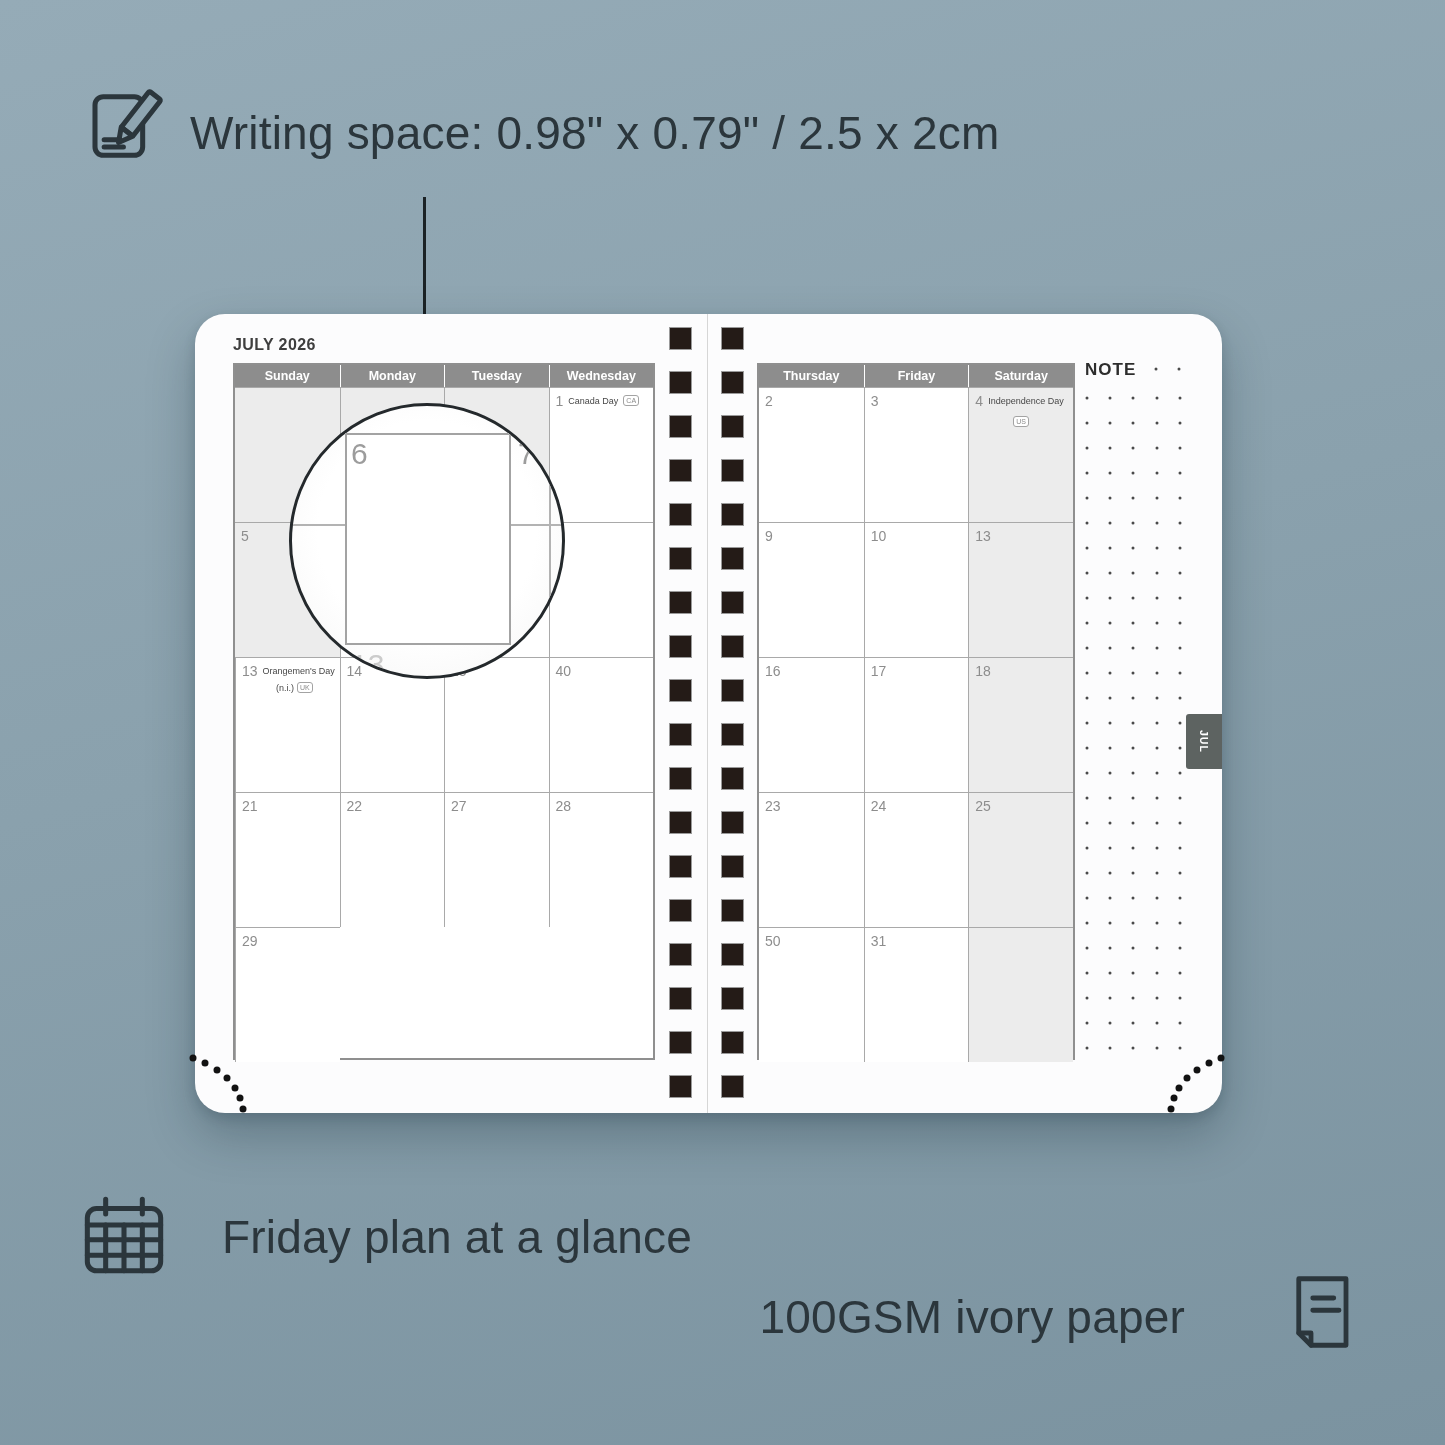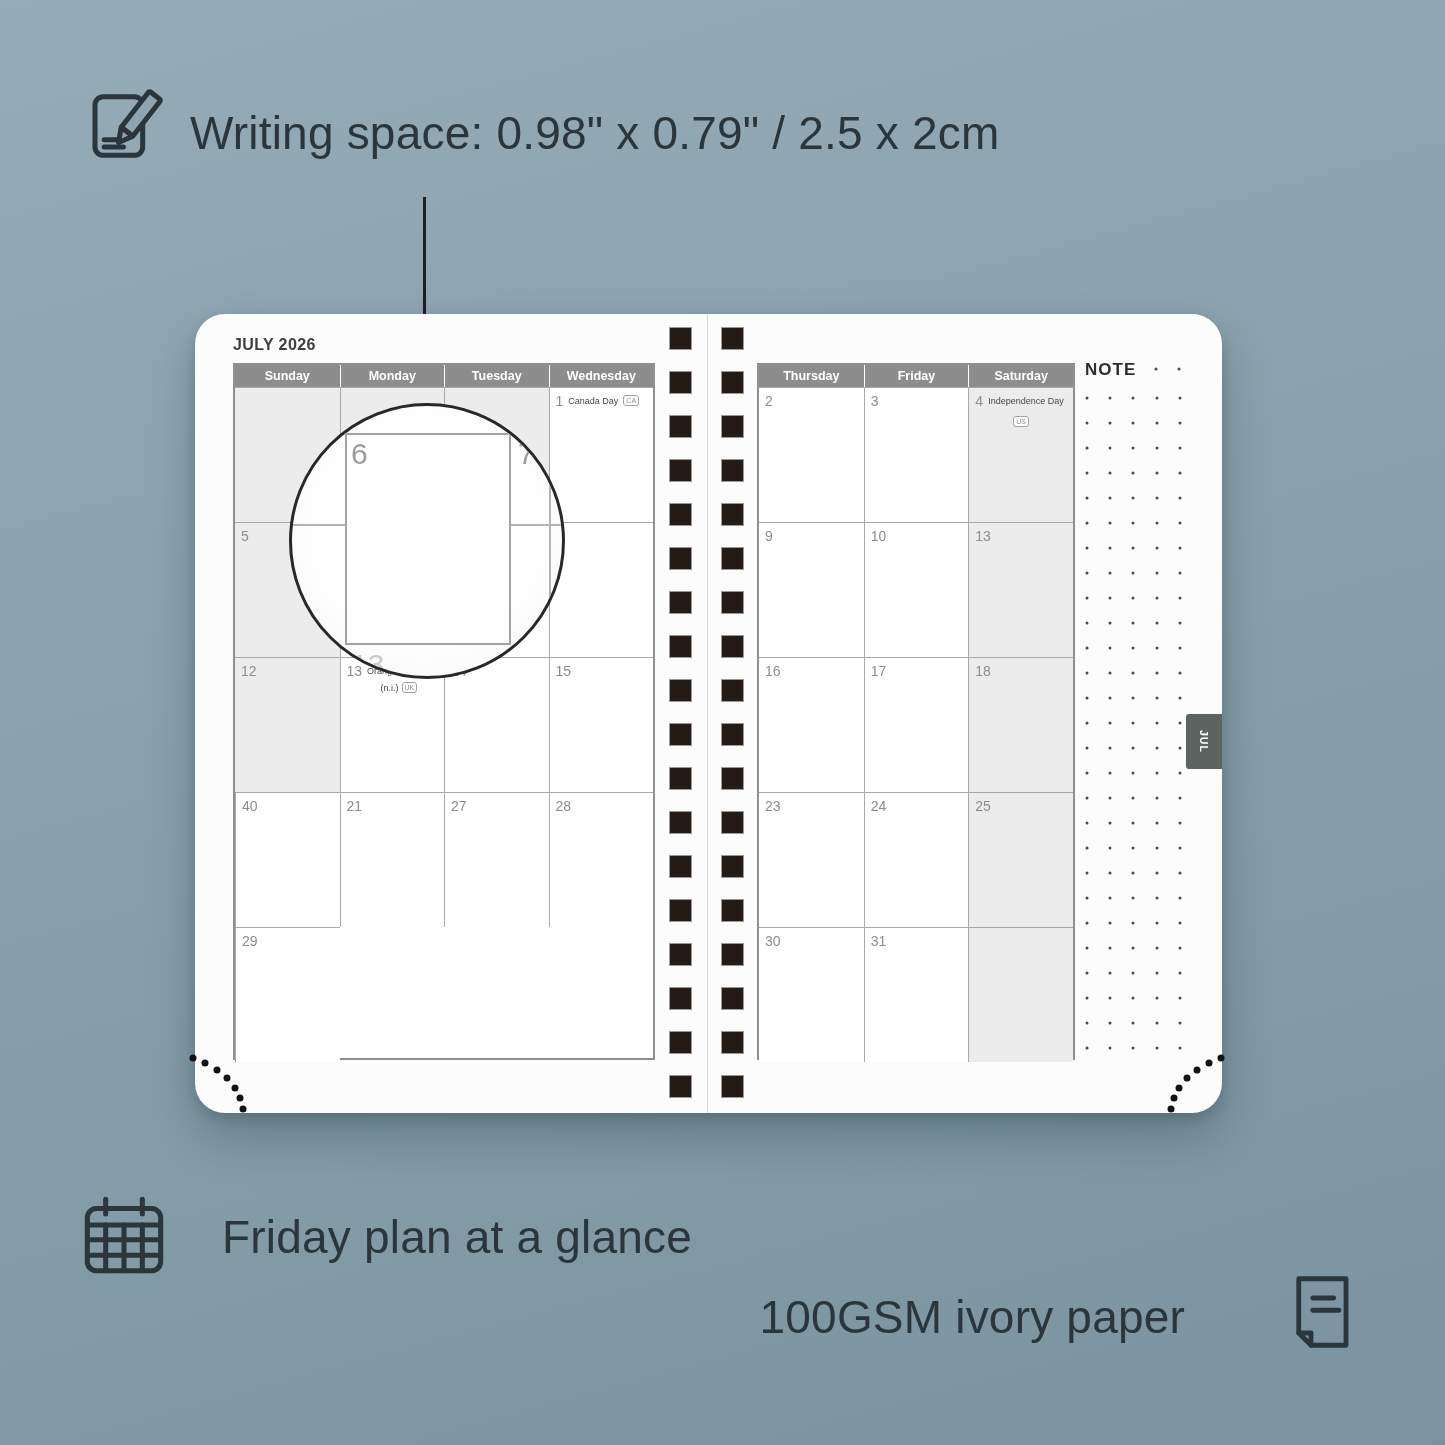"12" div.cell { html: <div> <div> <span>12</span> </div> </div> -> none }
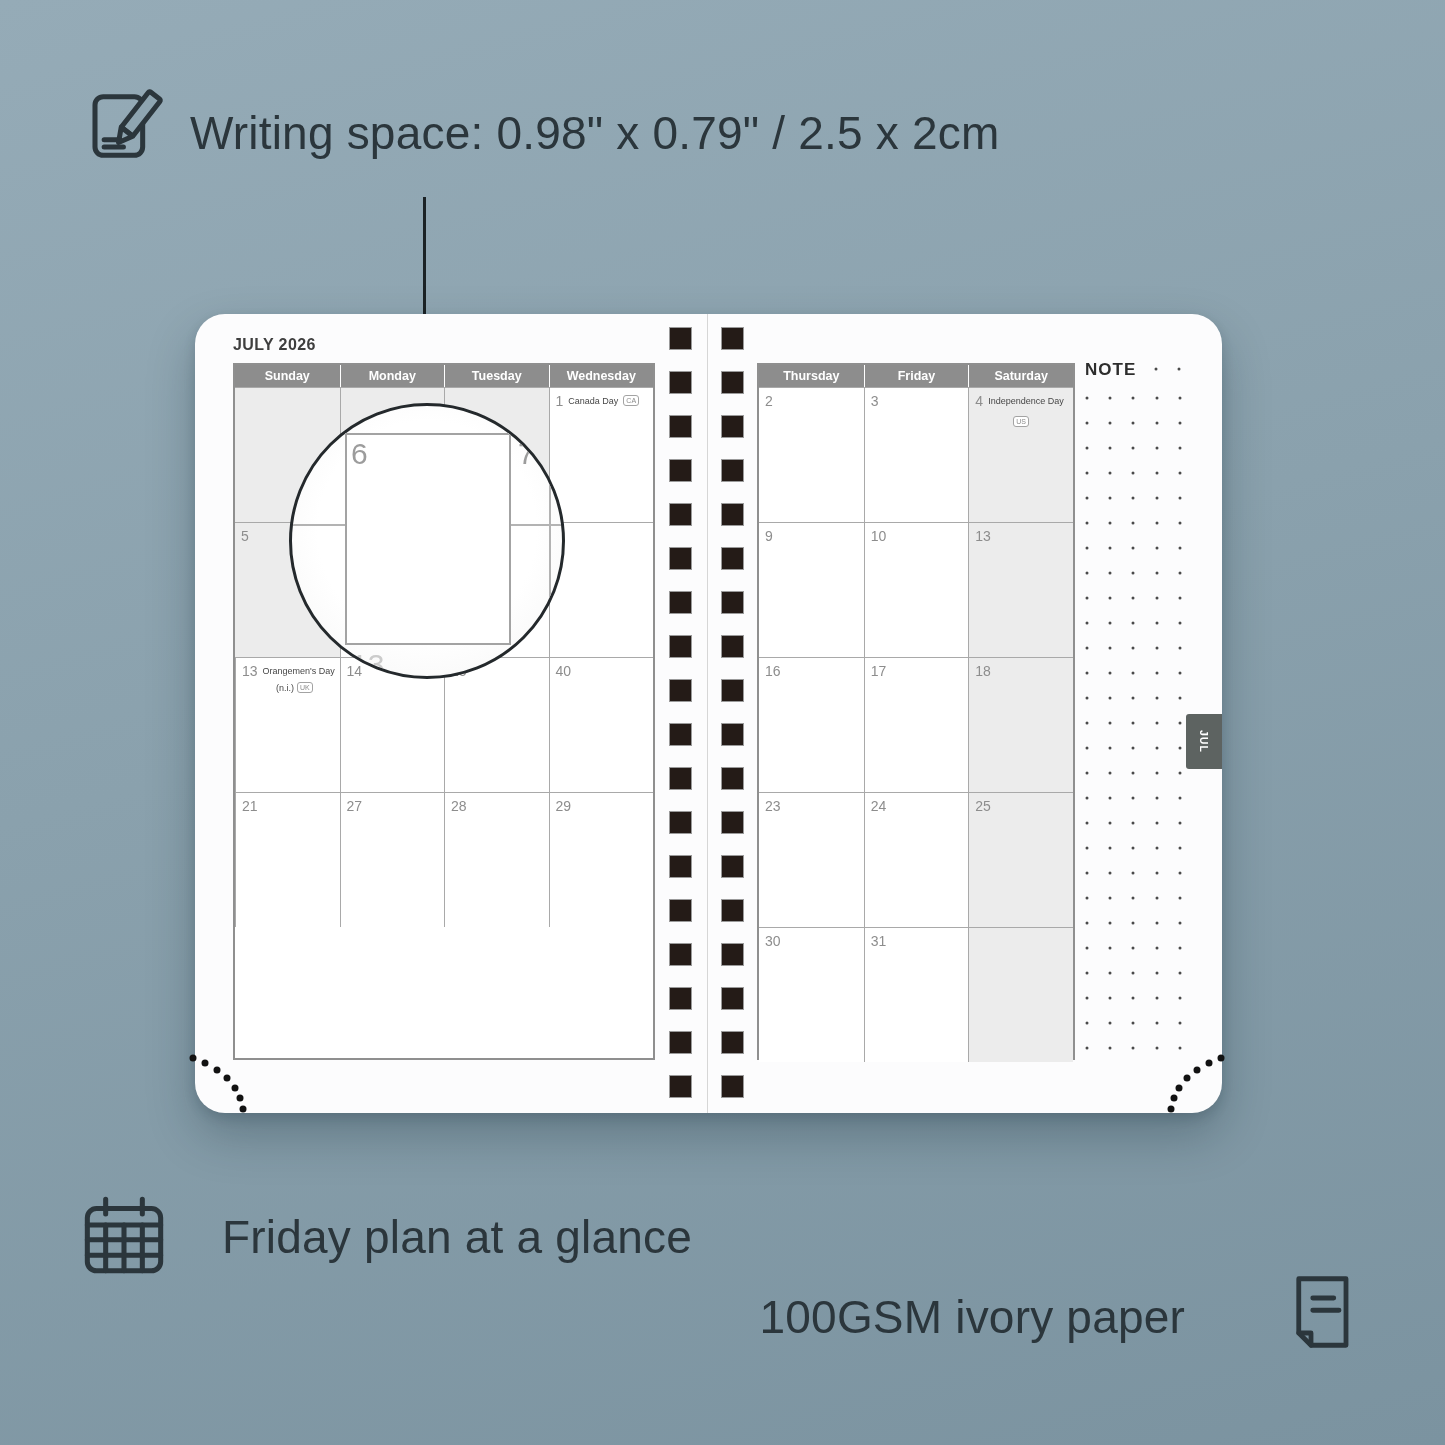"22" div.cell { html: none -> <div> <div> <span>22</span> </div> </div> }
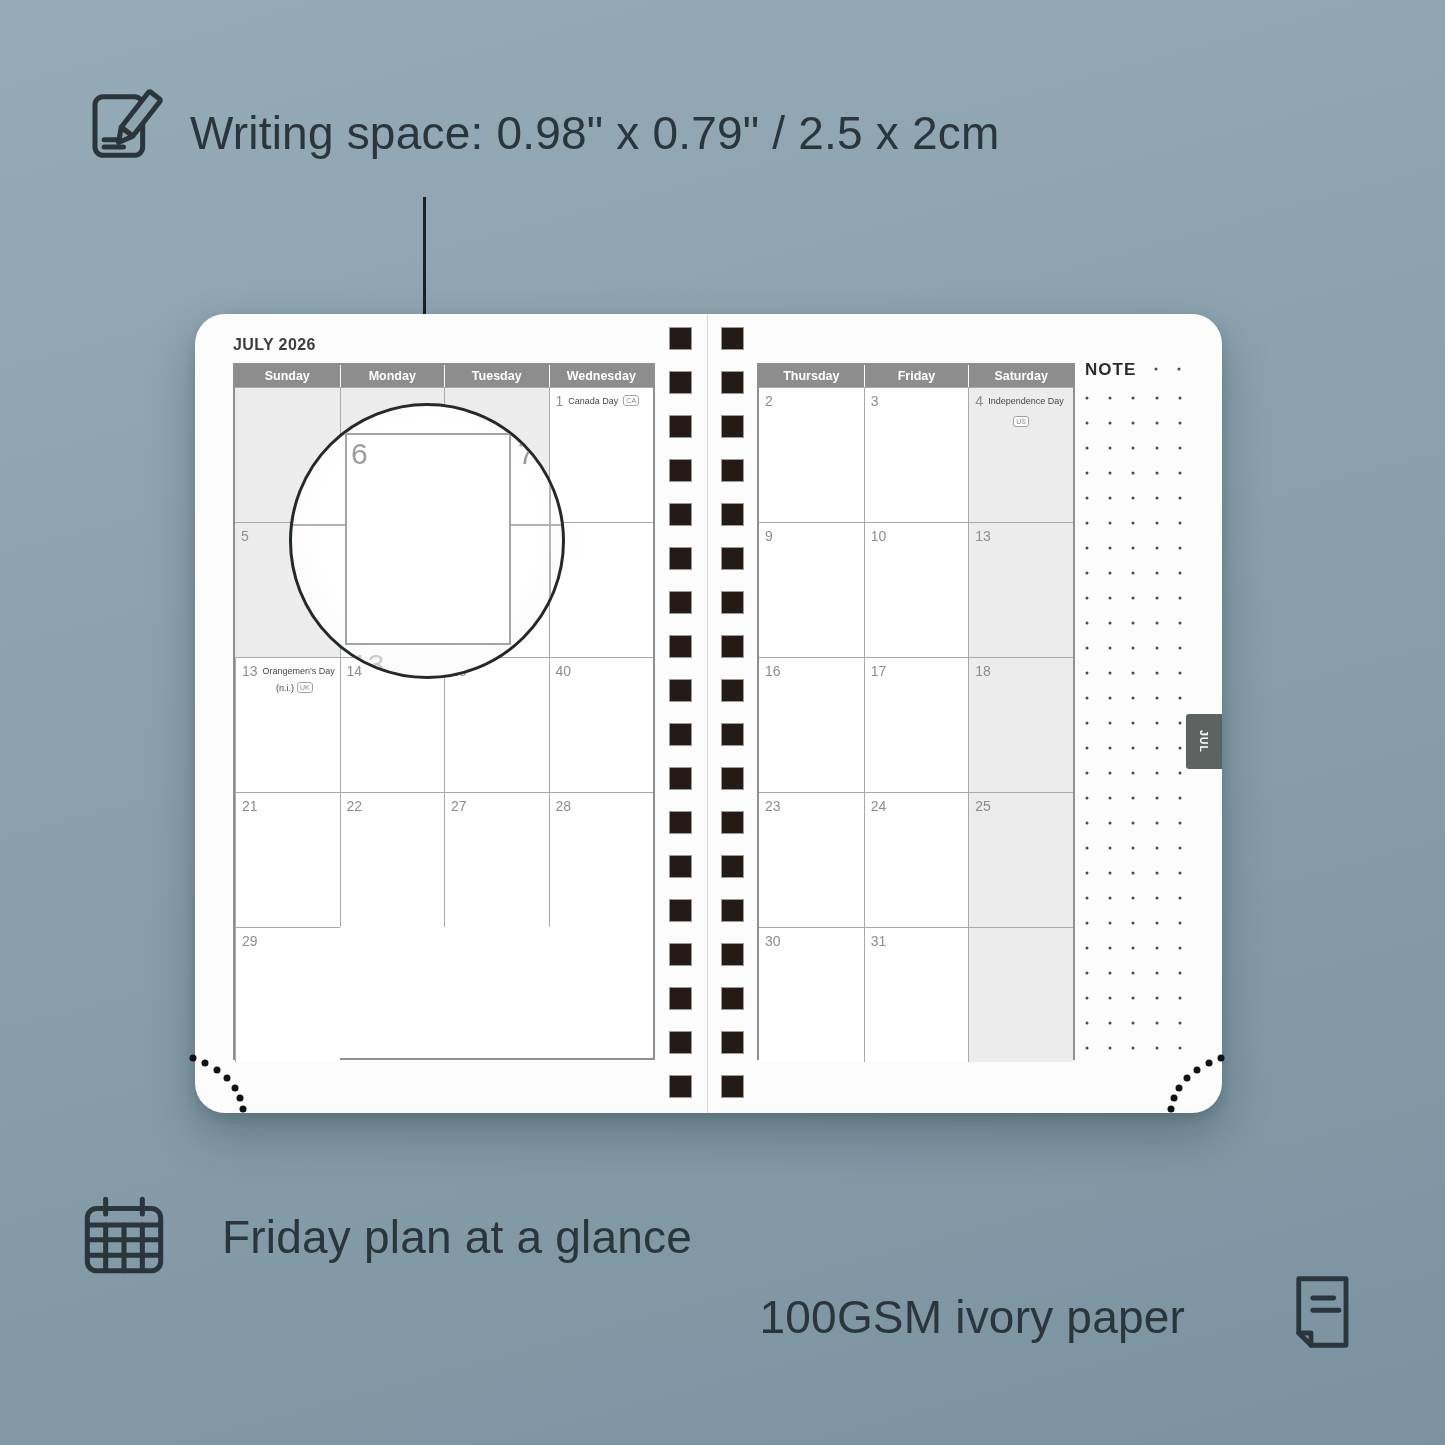"30" span.num { text: 30 -> 50 }
